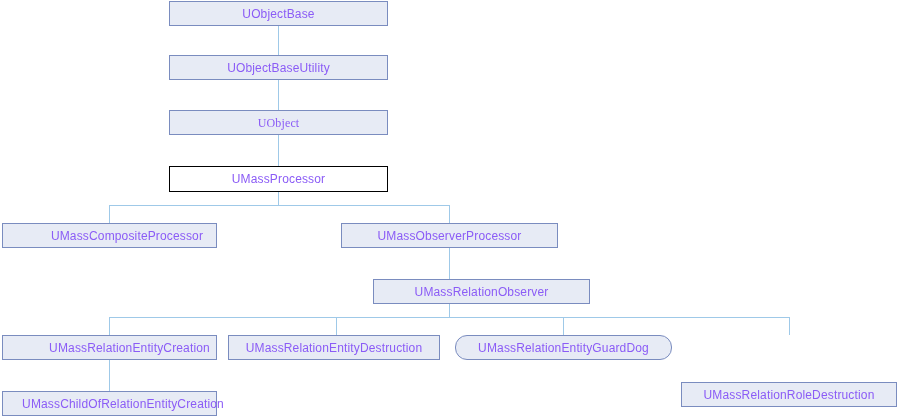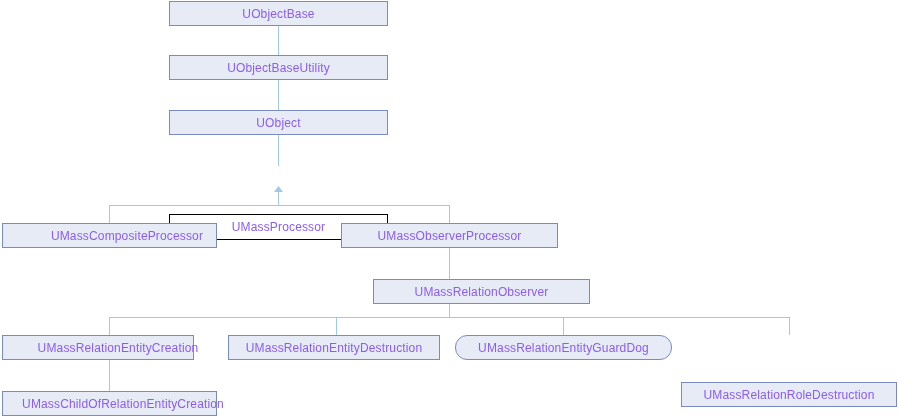"UObject" div.node { font-family: none -> Liberation Serif, serif }
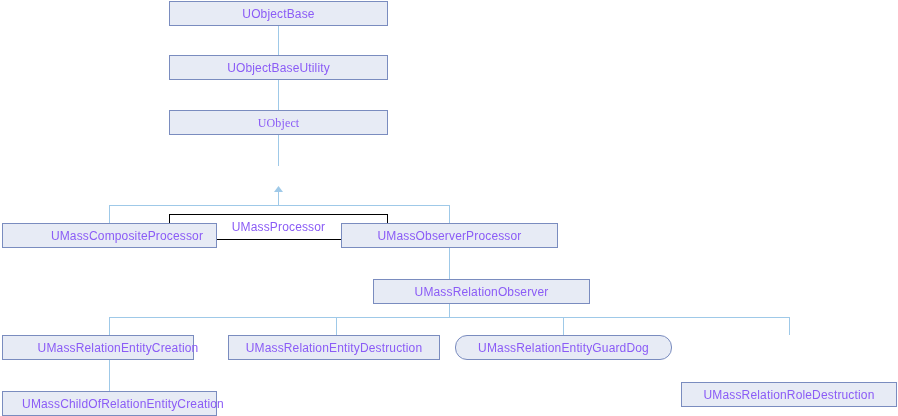"UMassProcessor" .node.highlight { margin-top: 48px -> none }
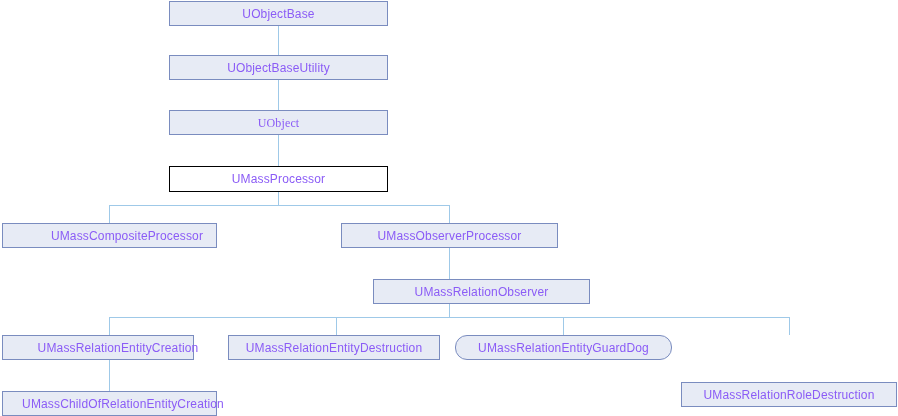"UMassRelationEntityCreation" div.node { width: 192px -> 215px }
